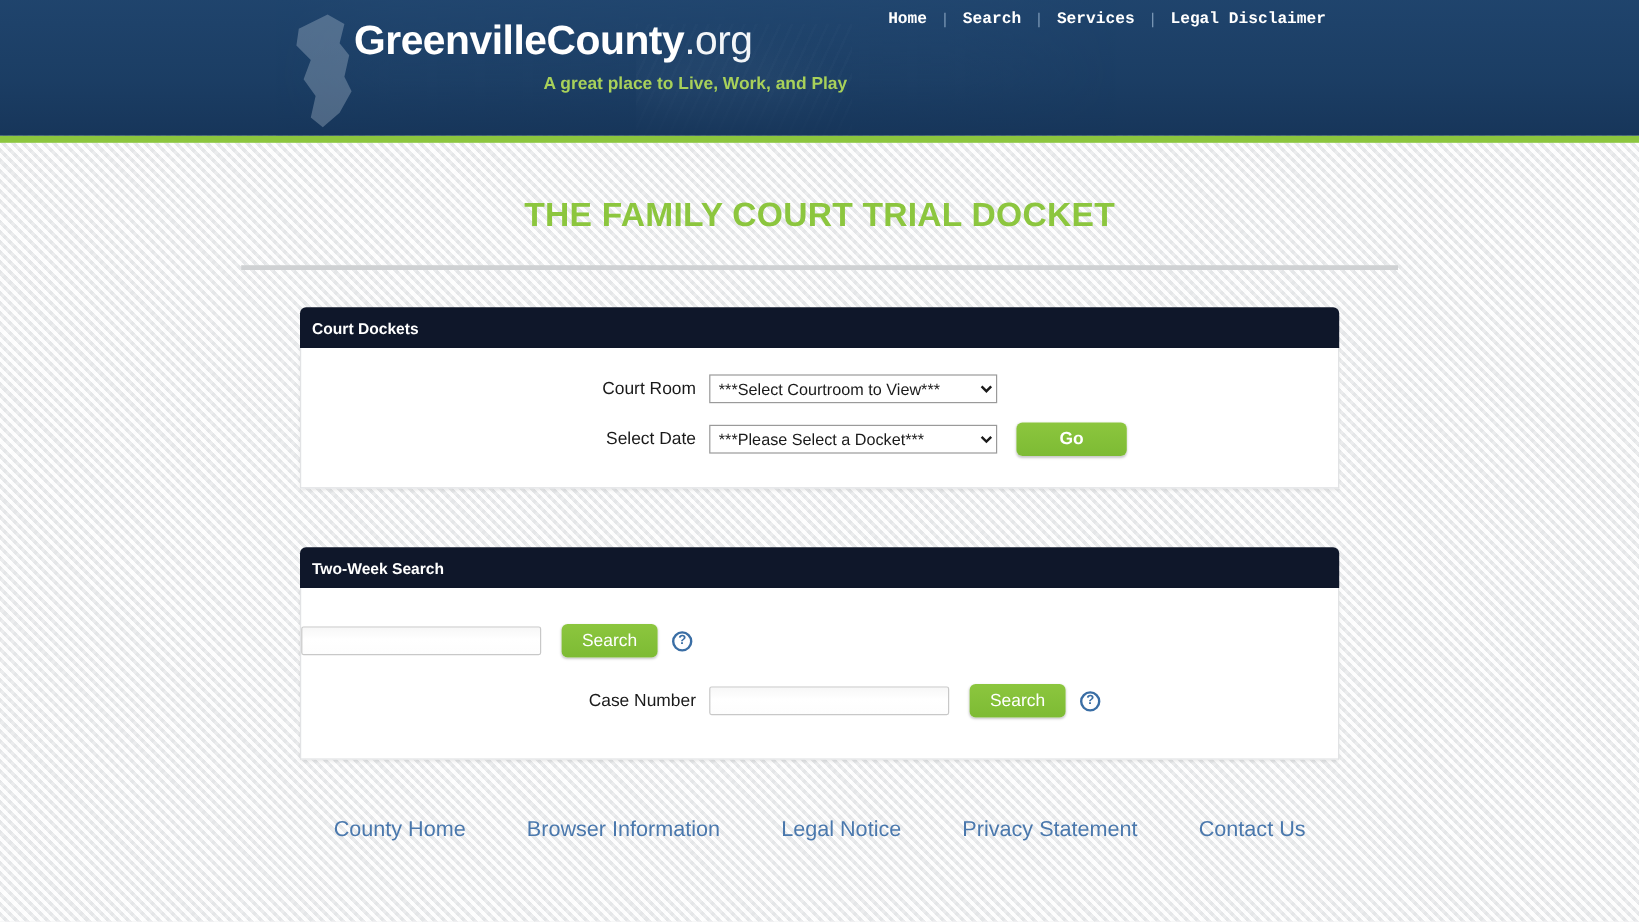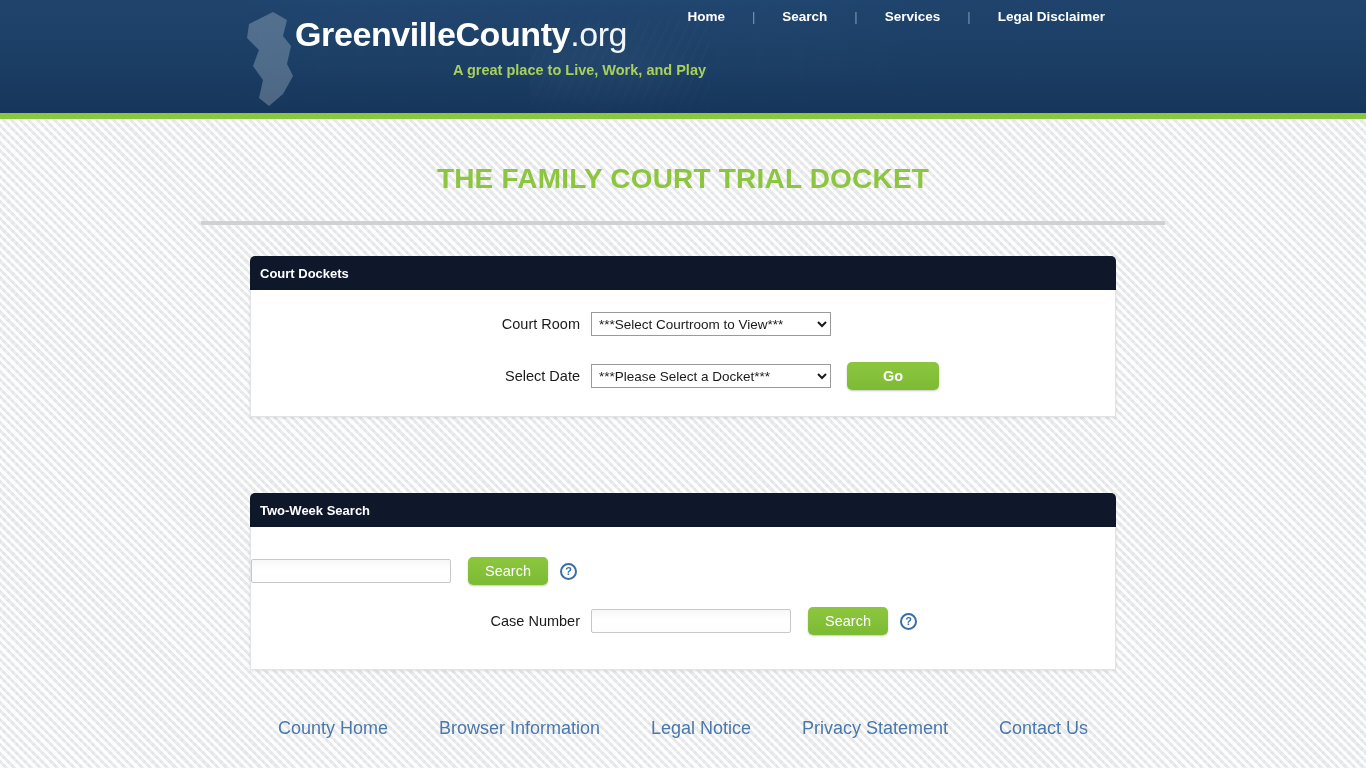"Home" .top-nav { font-family: none -> Liberation Mono, monospace; gap: 16px -> 0 }
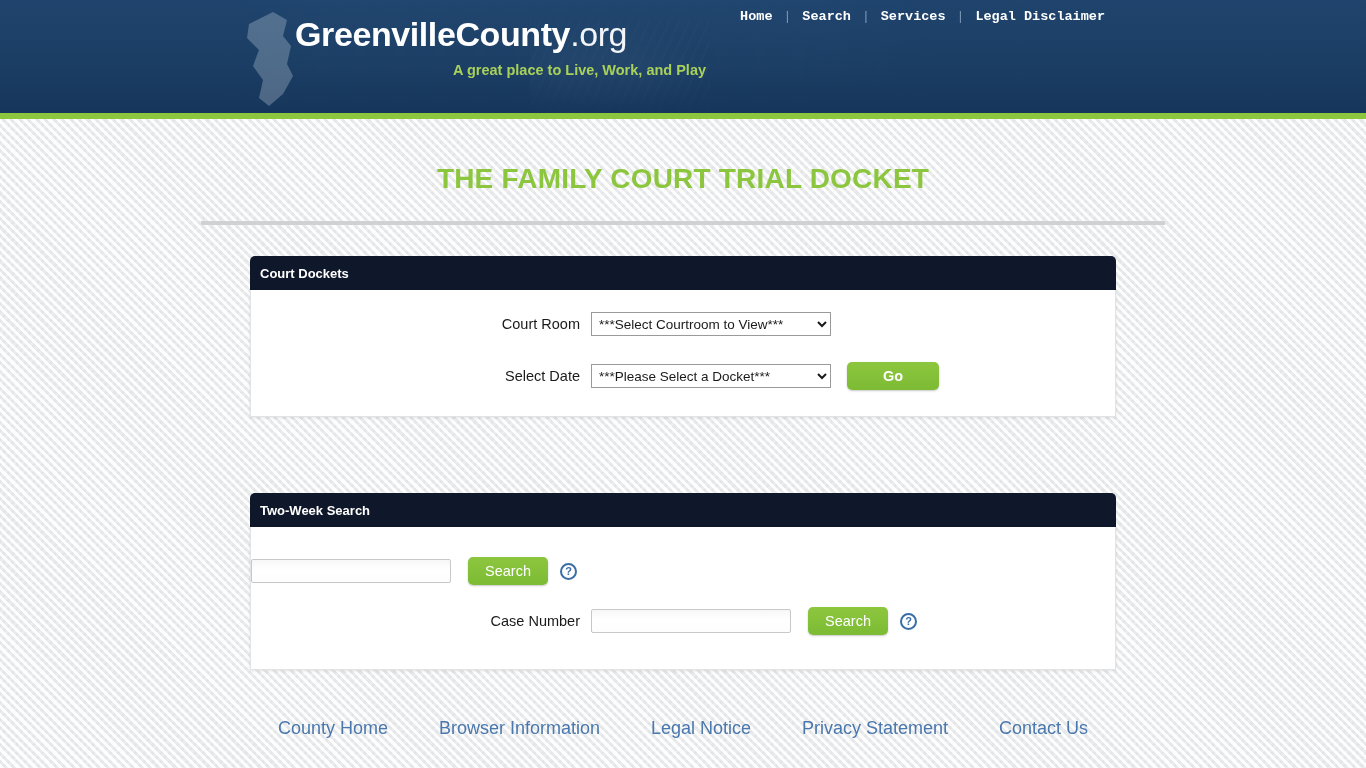"Court Room" .form-row { margin-bottom: 26px -> 16px }
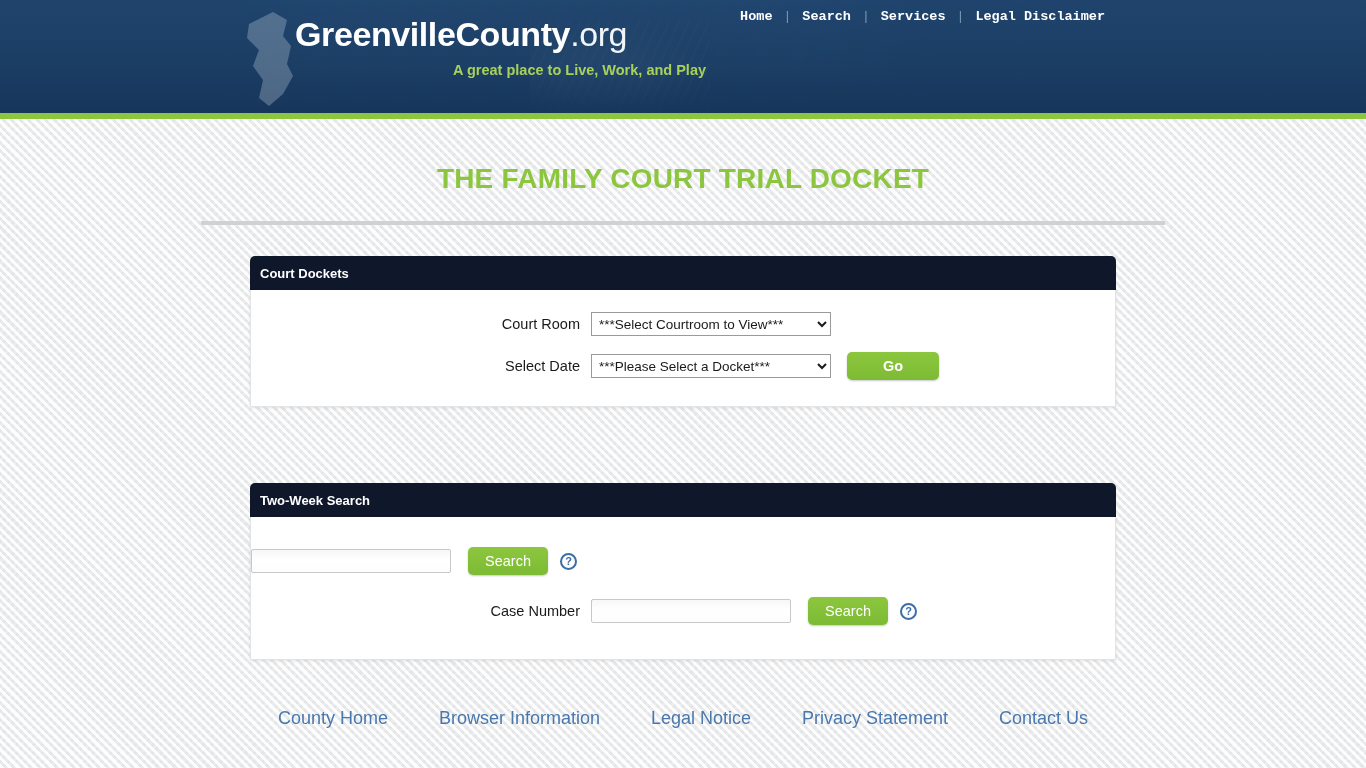"Two-Week Search" #search-panel-wrap { margin-top: 76px -> 49px }
